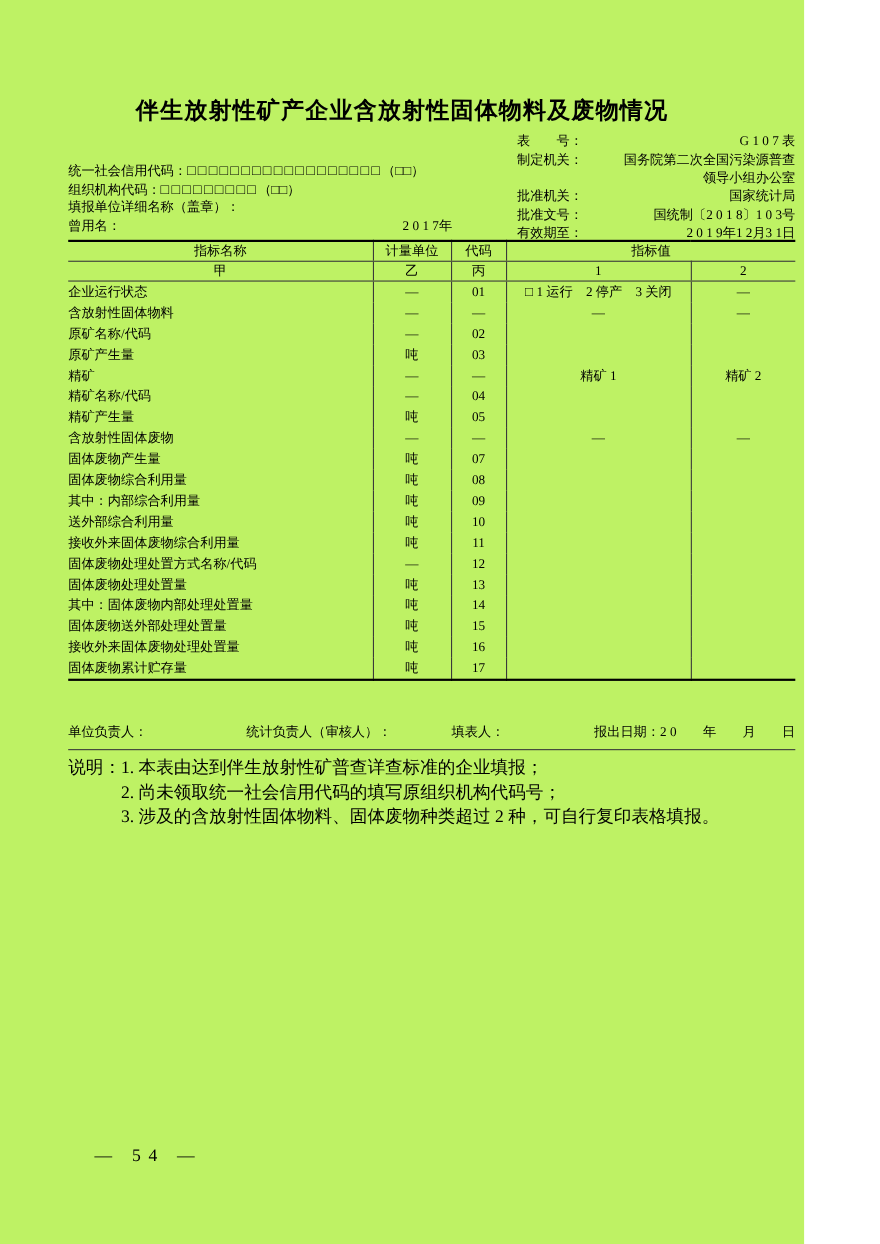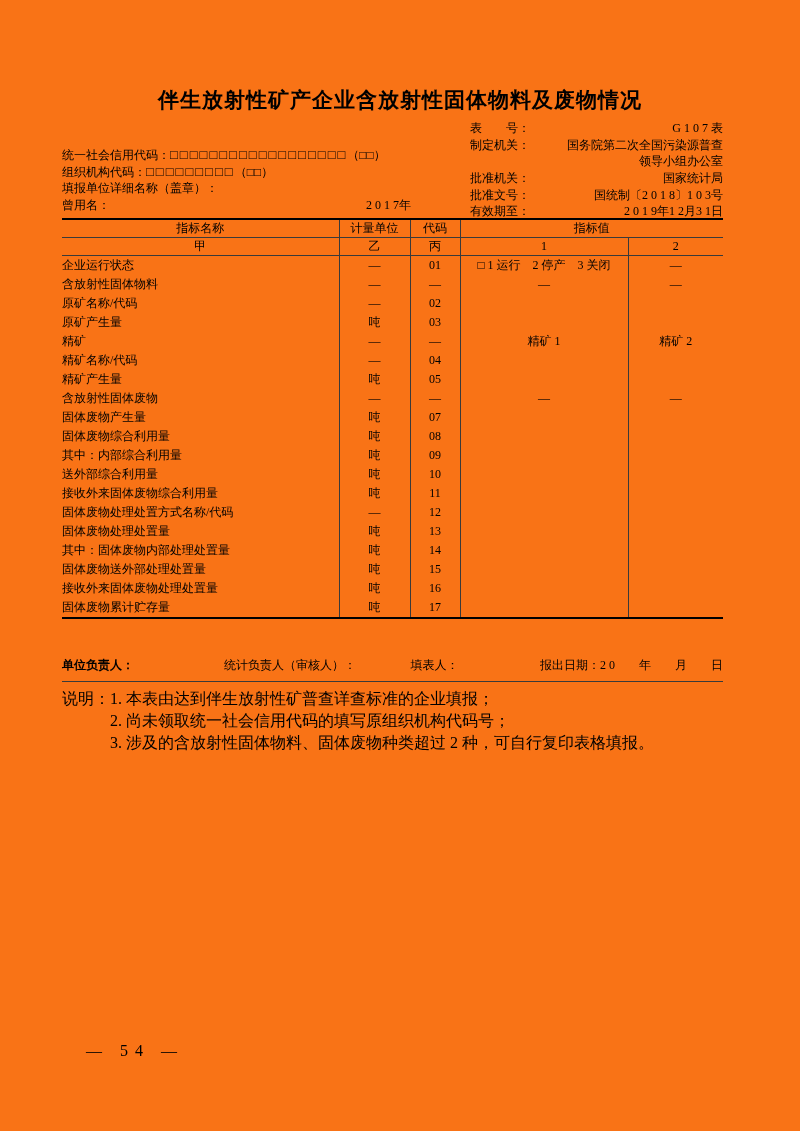"伴生放射性矿产企业含放射性固体物料及废物情况" .page { background: #f97316 -> #bef264; width: 800px -> 731px }
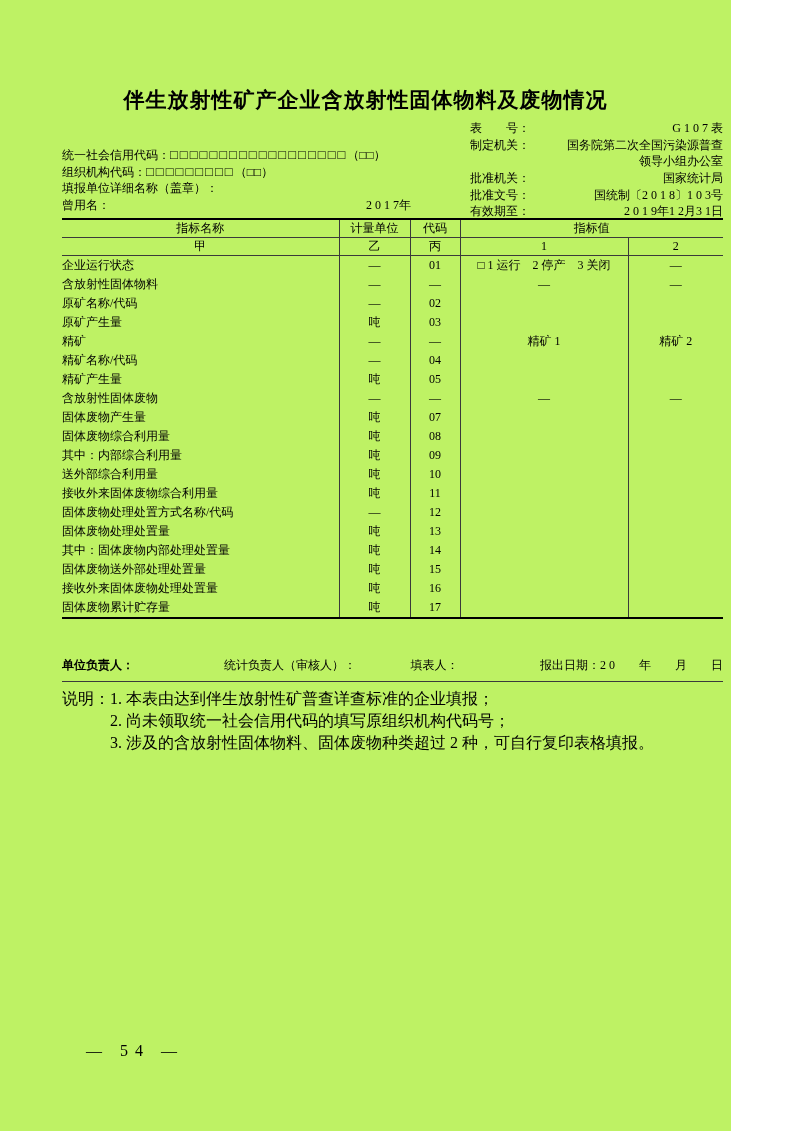"单位负责人：" .signrow .s1 { font-weight: bold -> none }
